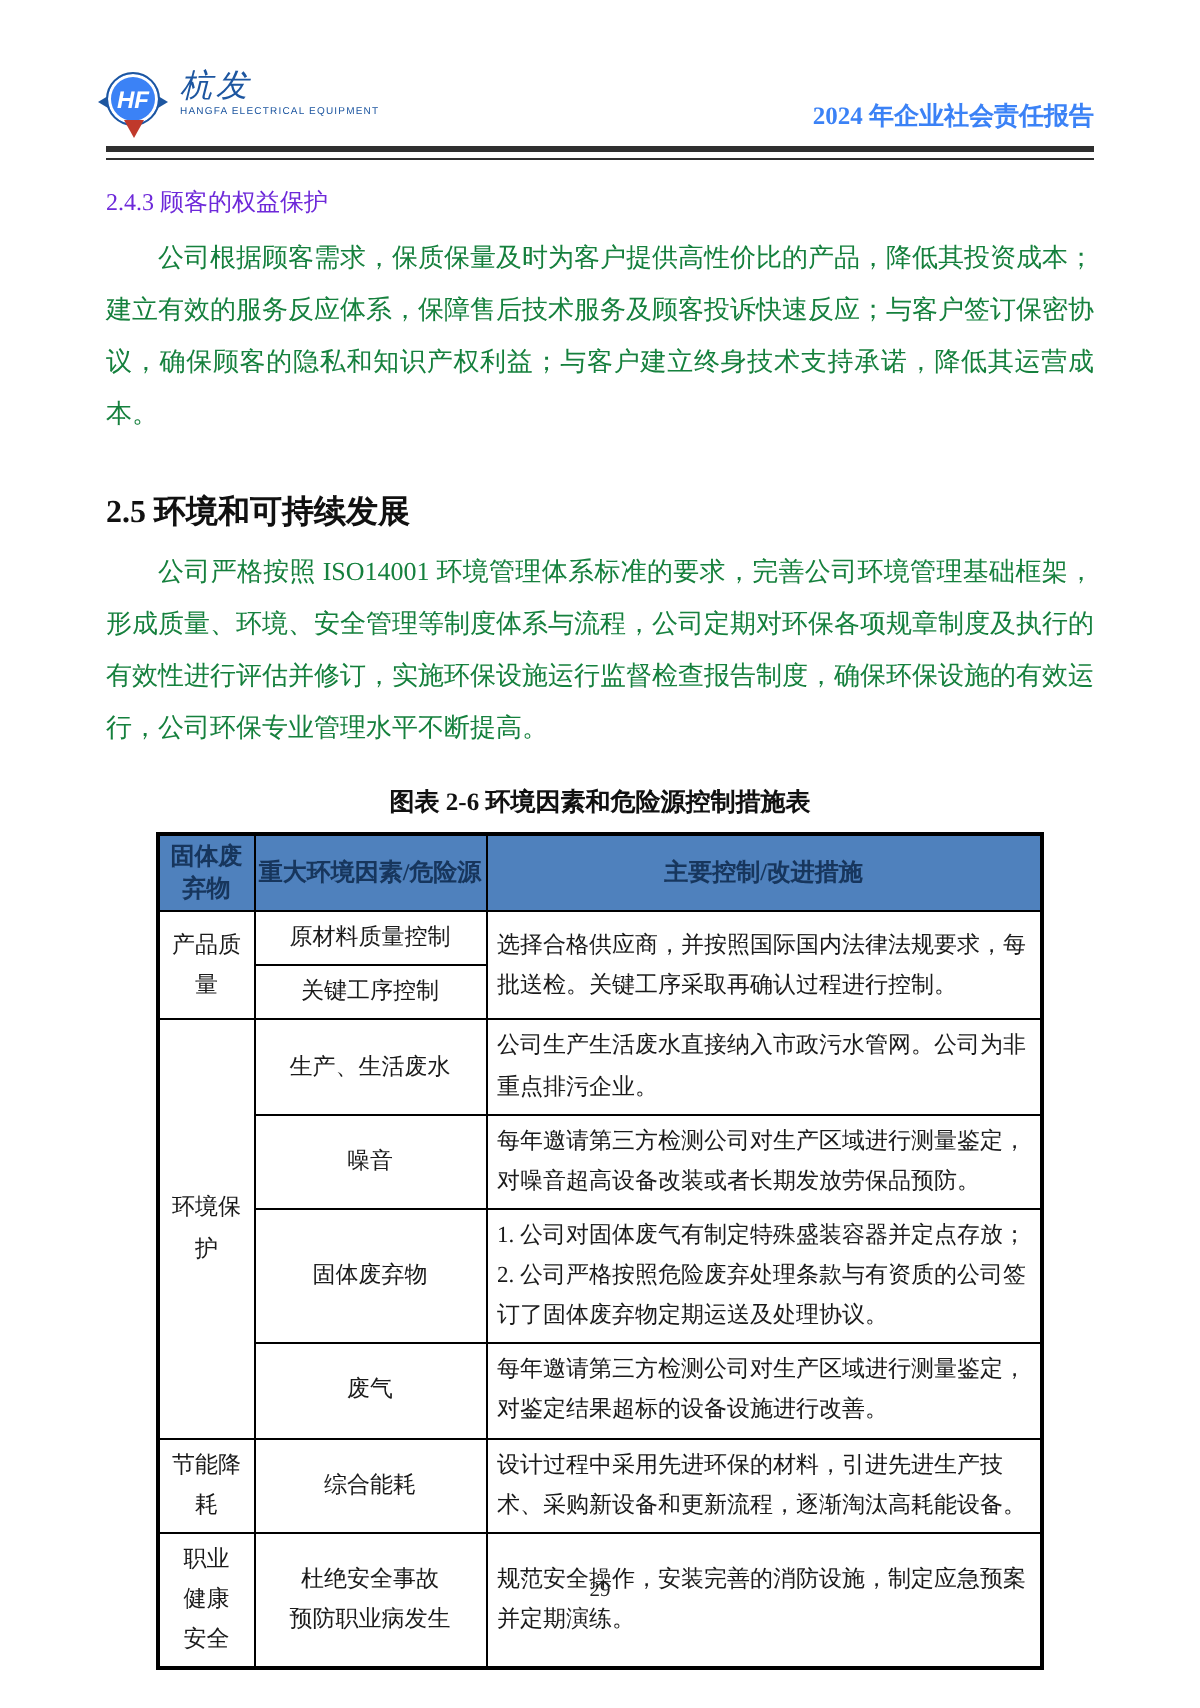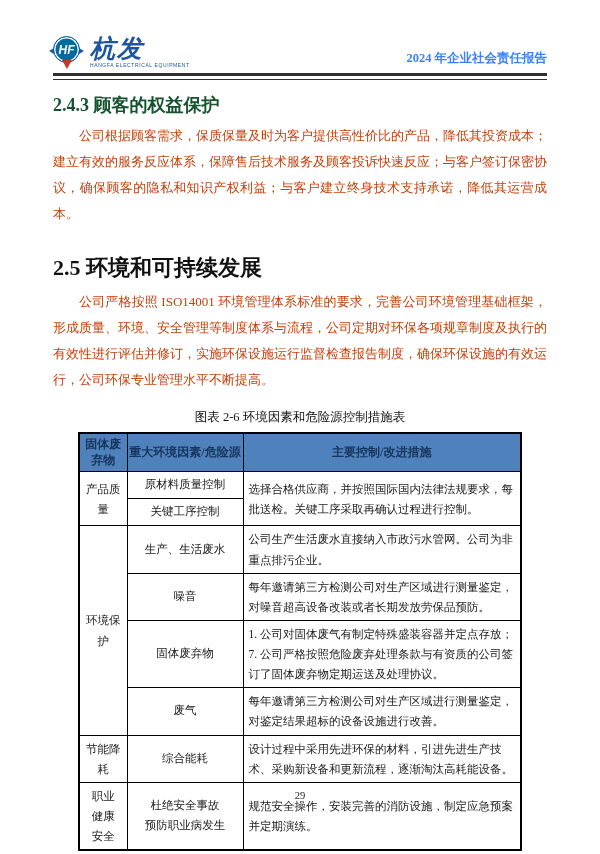"HF" .logo-circle { background: #0369a1 -> #3b82f6 }
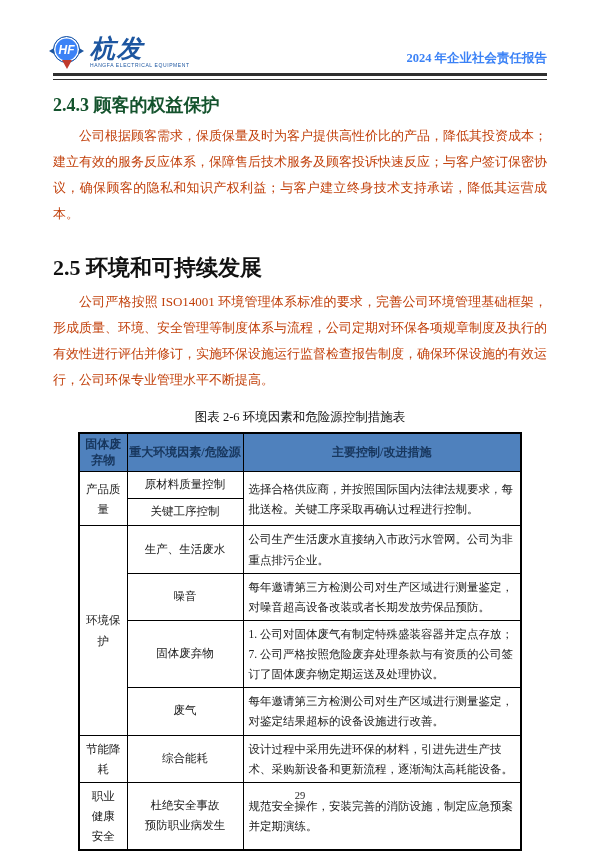"杭发" .logo-brand { font-size: 25px -> 16px; font-weight: bold -> normal }
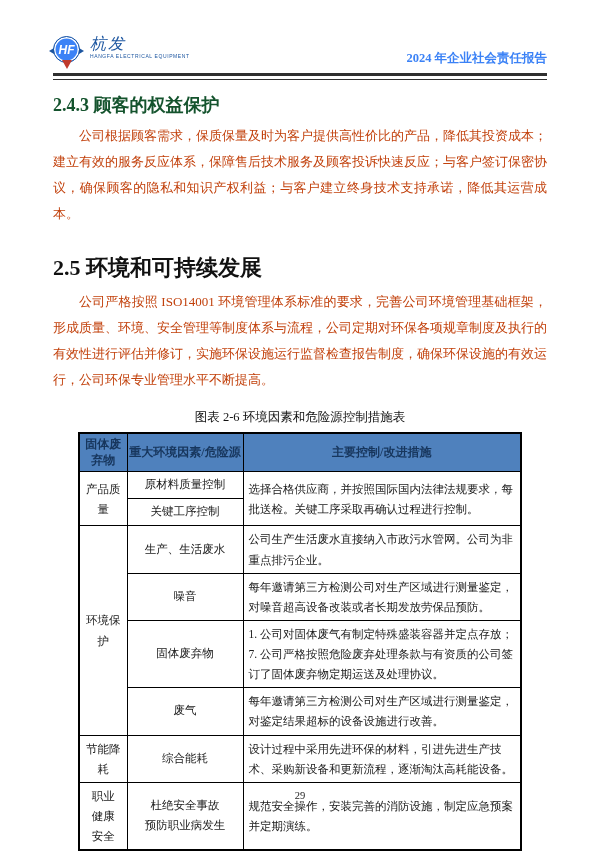"2.4.3 顾客的权益保护" .h-small { color: #14532d -> #6d28d9; font-size: 18px -> 12px; font-weight: bold -> normal }
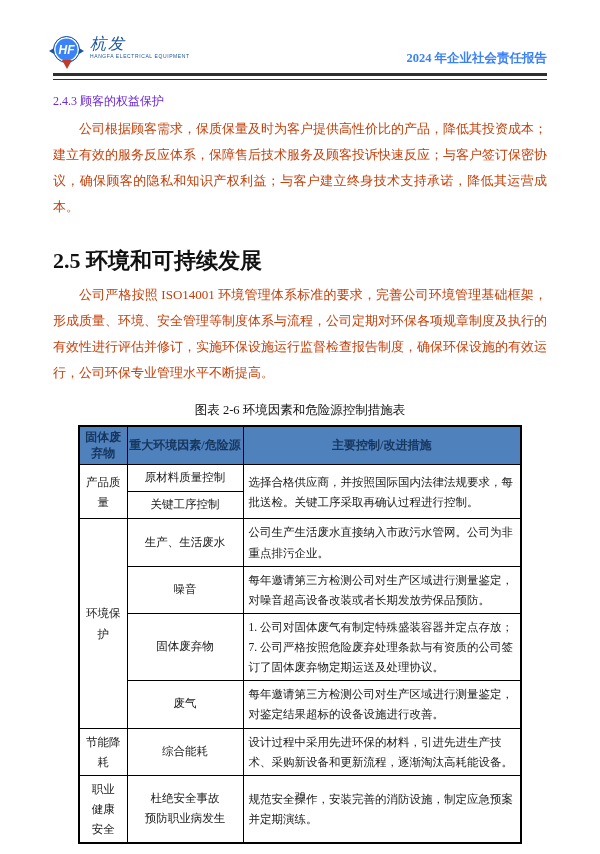"公司根据顾客需求，保质保量及时为客户提供高性价比的产品，降低其投资成本；建立有效" .para { color: #c2410c -> #15803d }
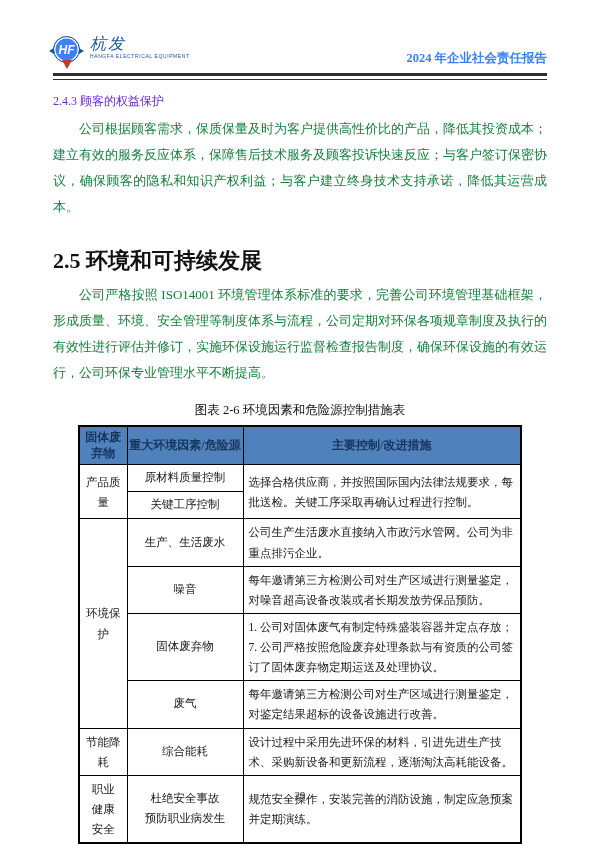"2.5 环境和可持续发展" .h-large { font-size: 22px -> 16px }
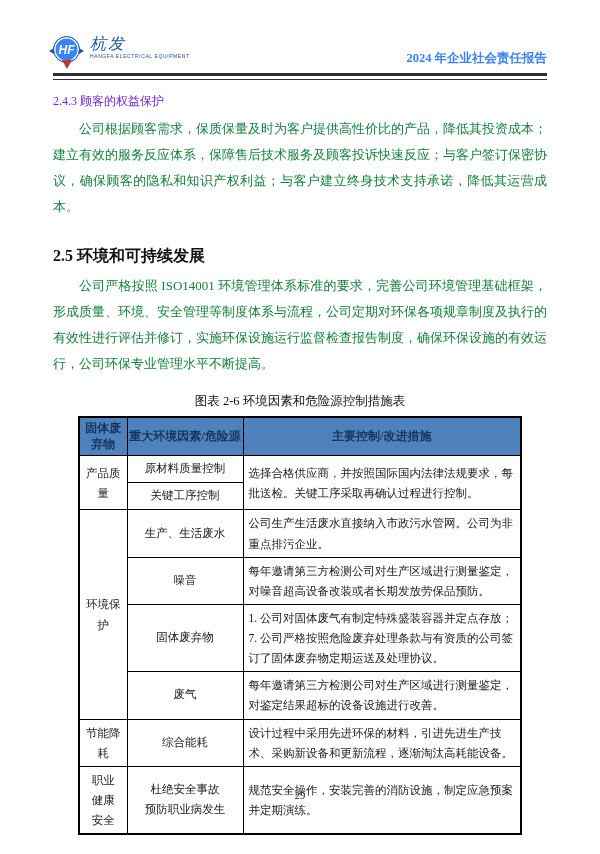"图表 2-6 环境因素和危险源控制措施表" .tbl-caption { font-weight: normal -> bold }
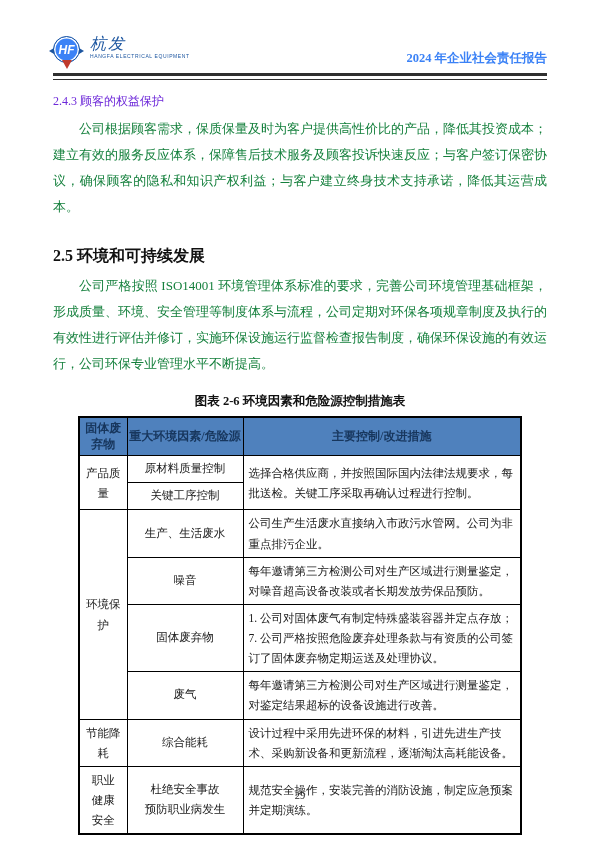"原材料质量控制" .cell-factor { font-family: Liberation Mono, monospace -> none }
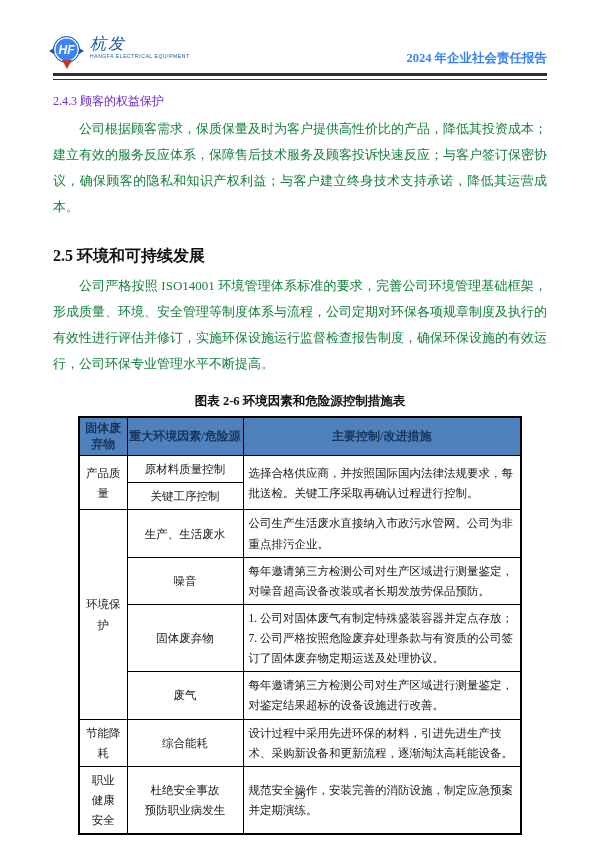"1. 公司对固体废气有制定特殊盛装容器并定点存放；" td.cell-measure { text: 7 -> 2 }
